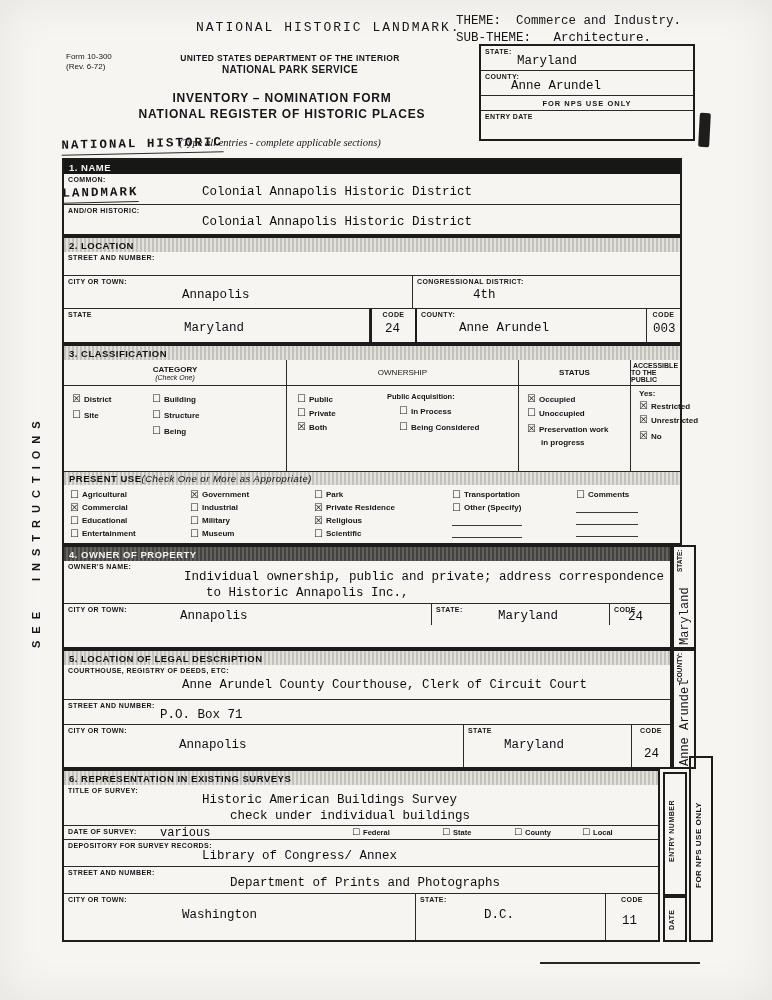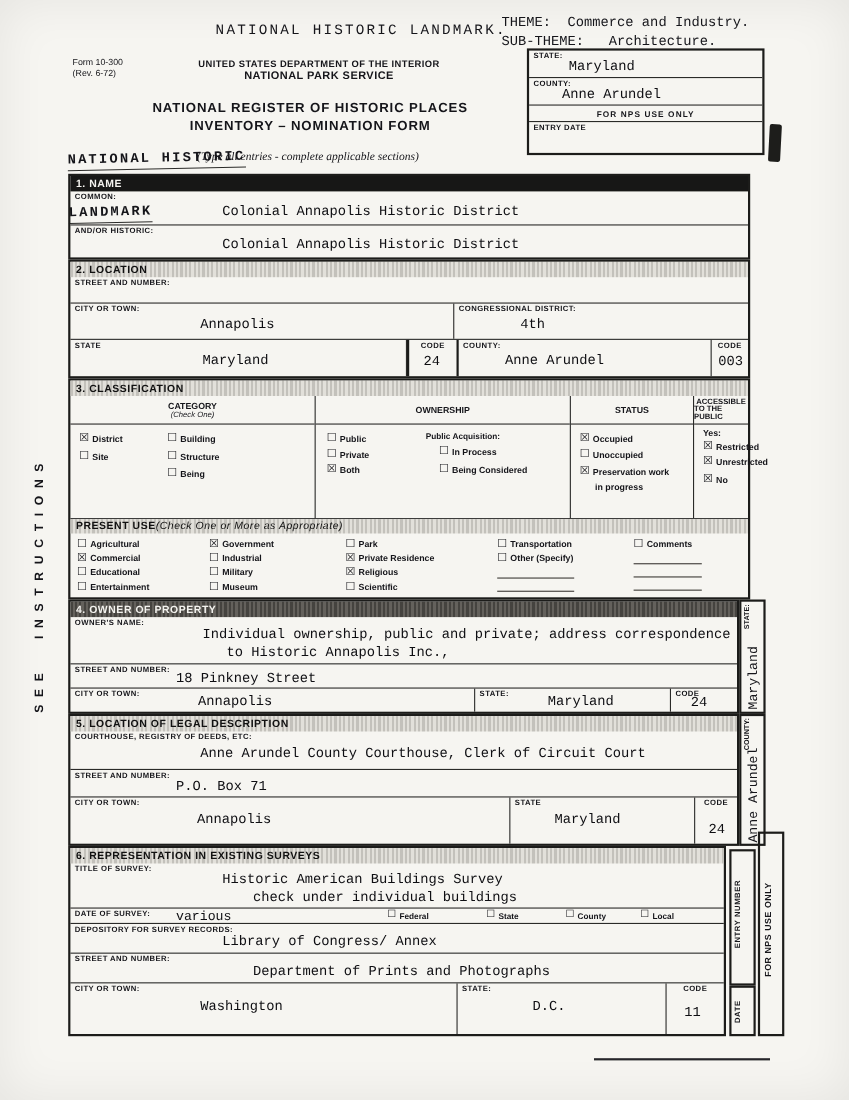"NATIONAL REGISTER OF HISTORIC PLACES" div { order: before "INVENTORY – NOMINATION FORM" -> after "INVENTORY – NOMINATION FORM" }
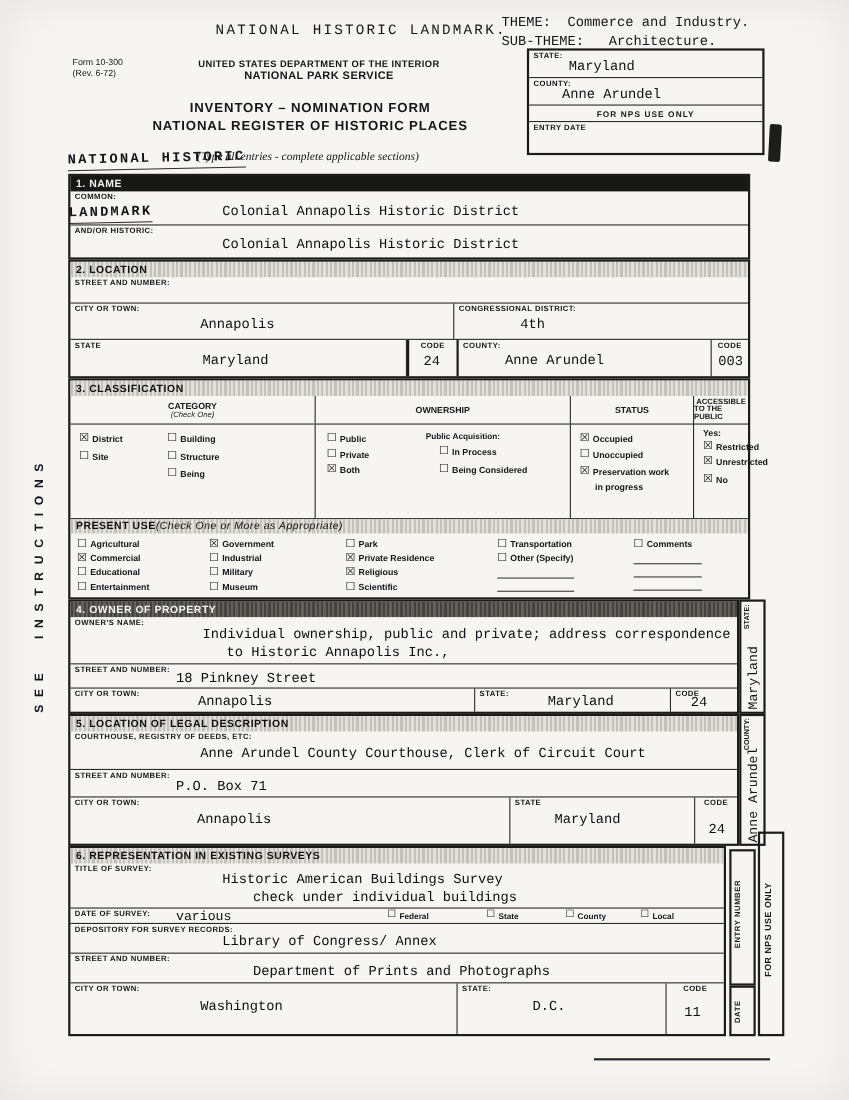"OWNERSHIP" div { font-weight: bold -> normal }
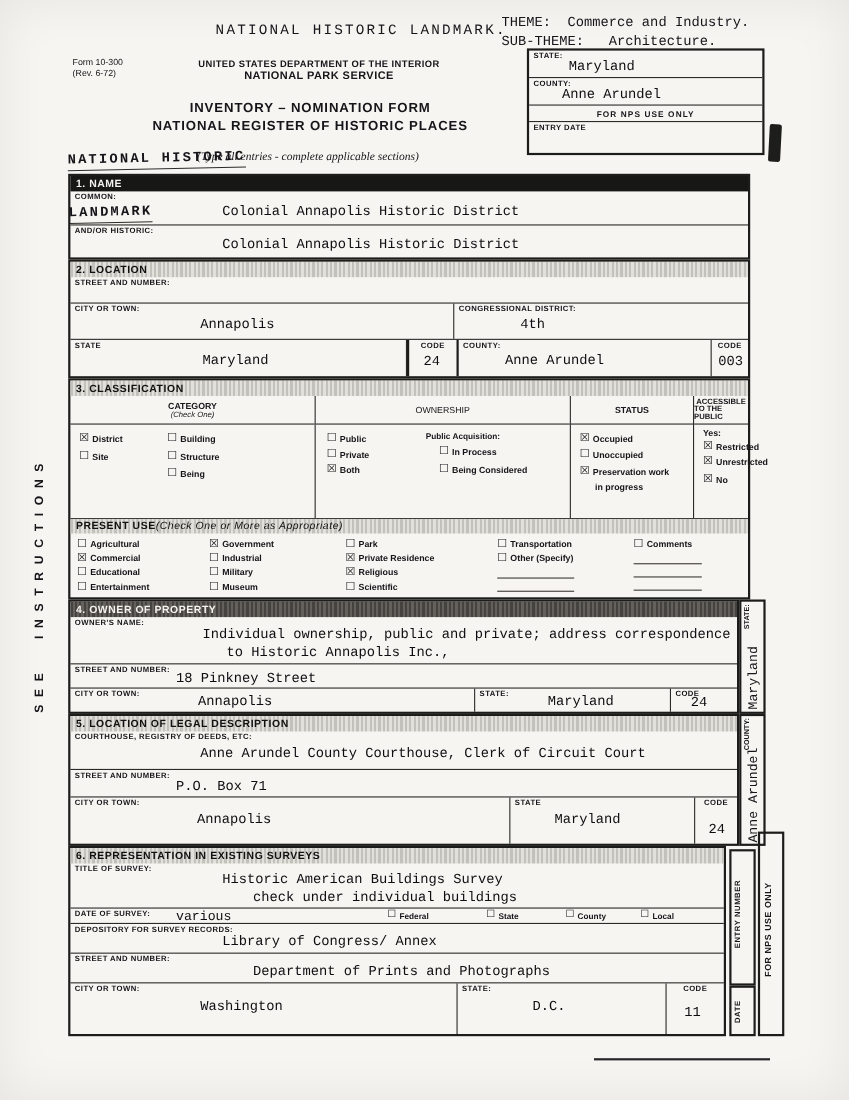"18 Pinkney Street" div.row { html: <div> <span>STREET AND NUMBER:</span> <span>18 Pinkney Street</span> </div> -> none }
